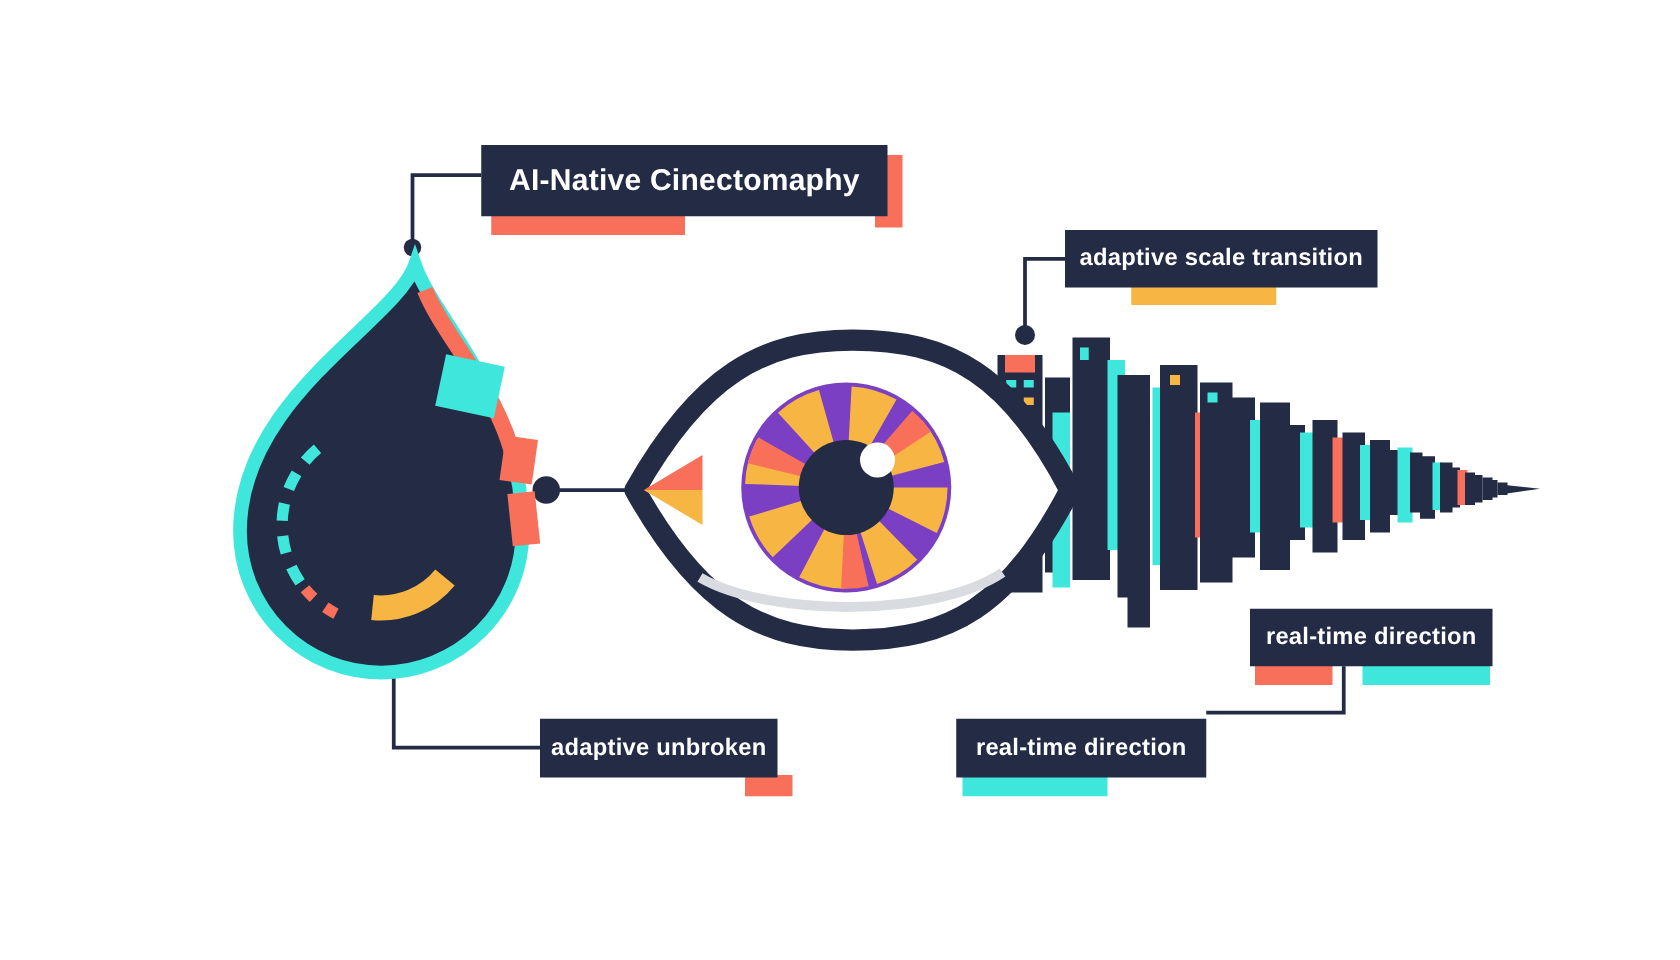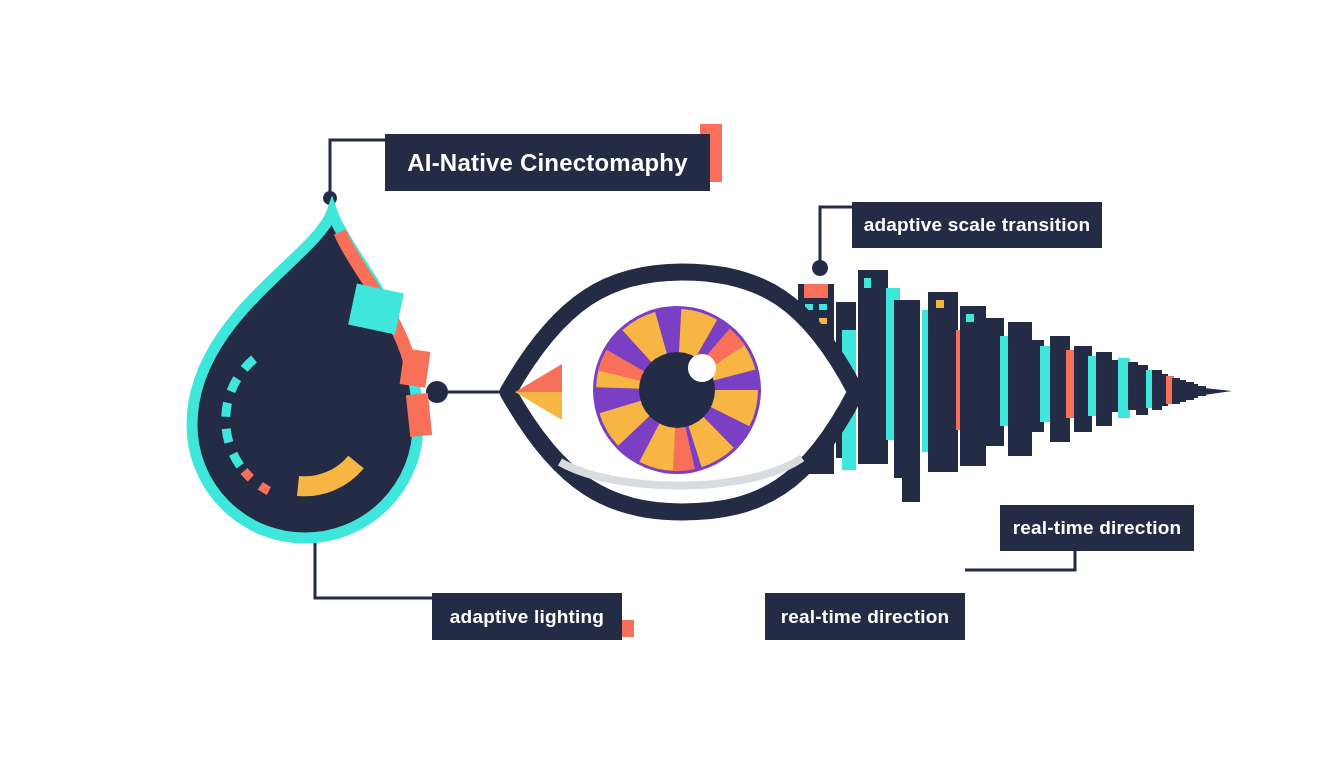"AI-Native Cinectomaphy" .box { margin-top: 18px -> none }
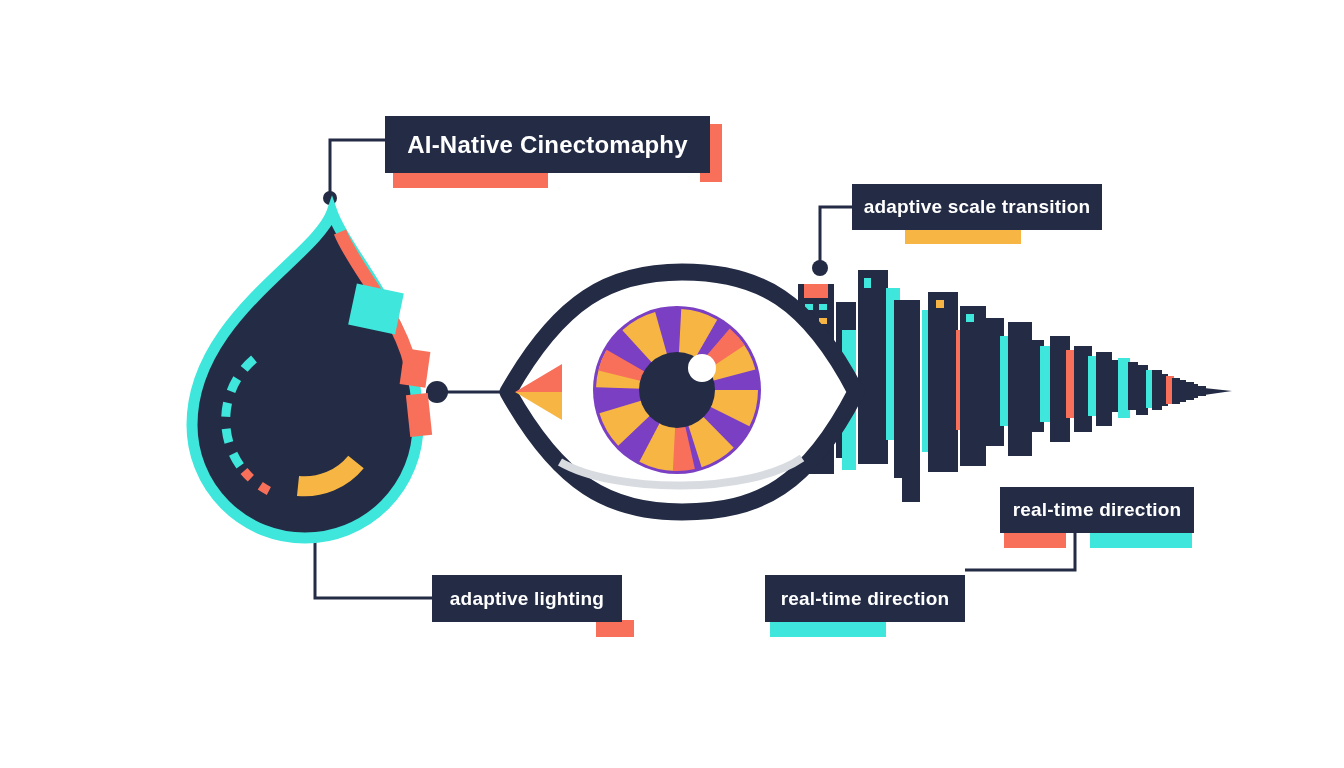"adaptive lighting" span { text: lighting -> unbroken }
